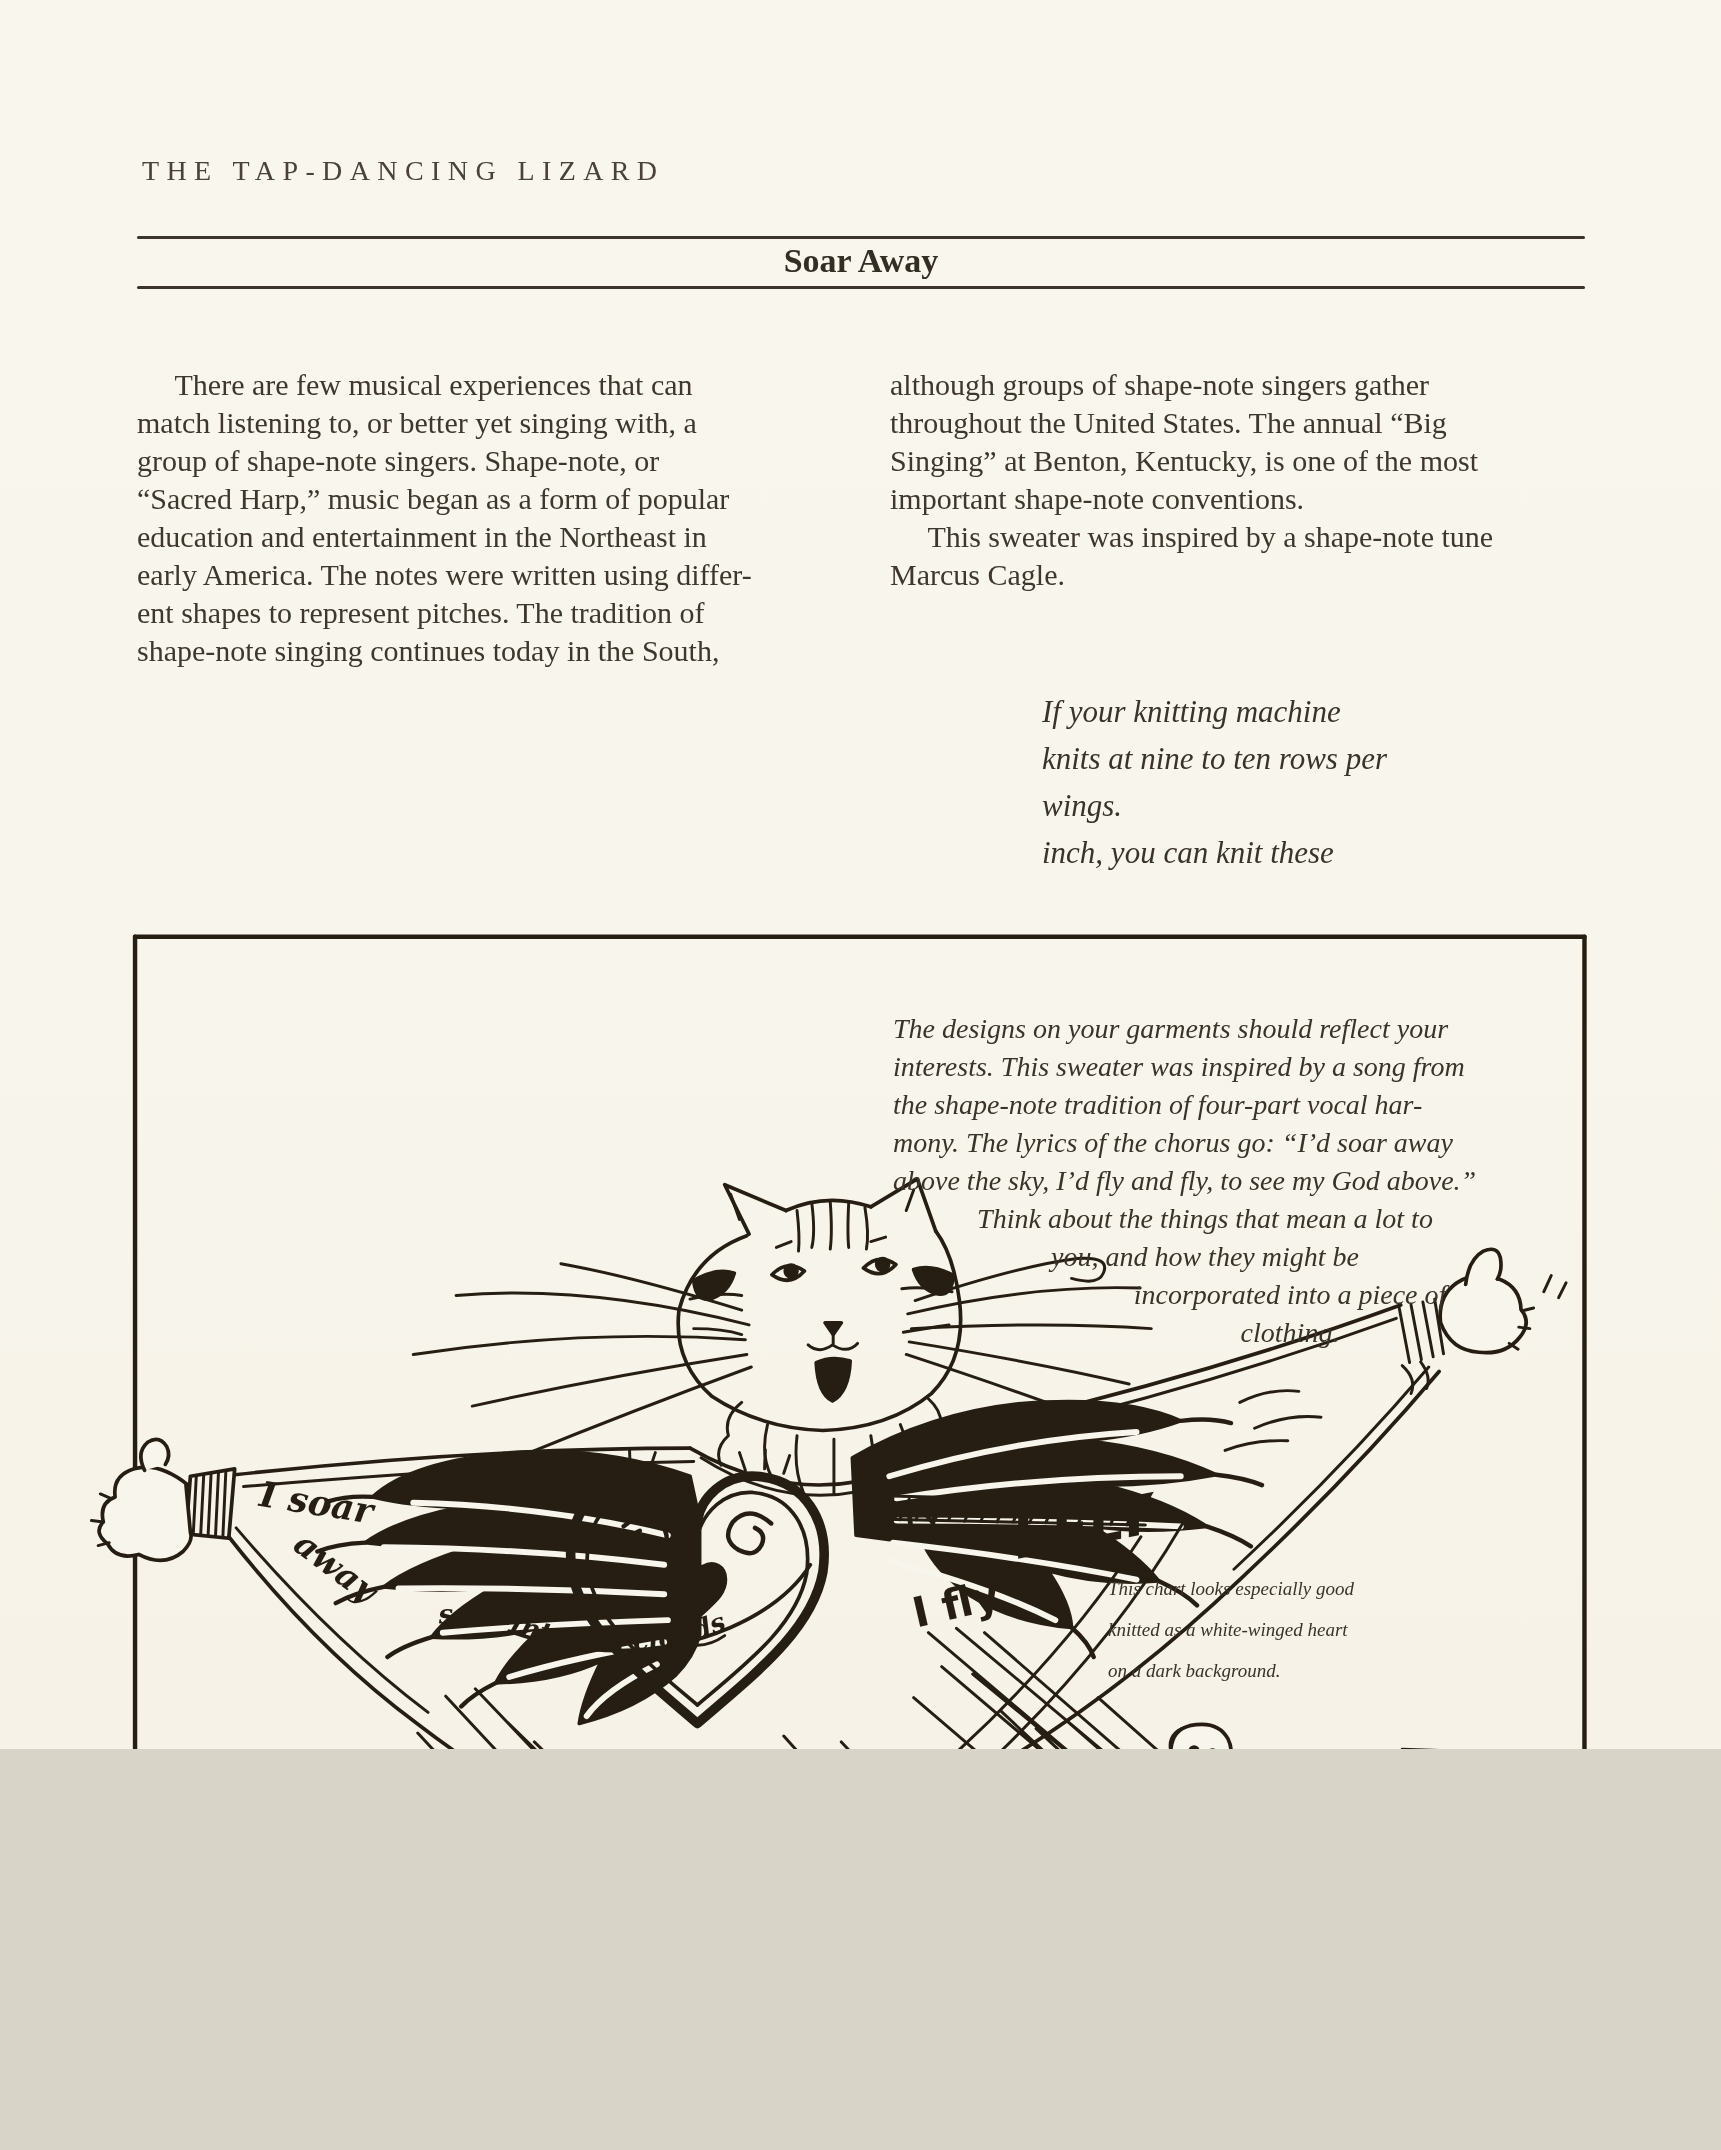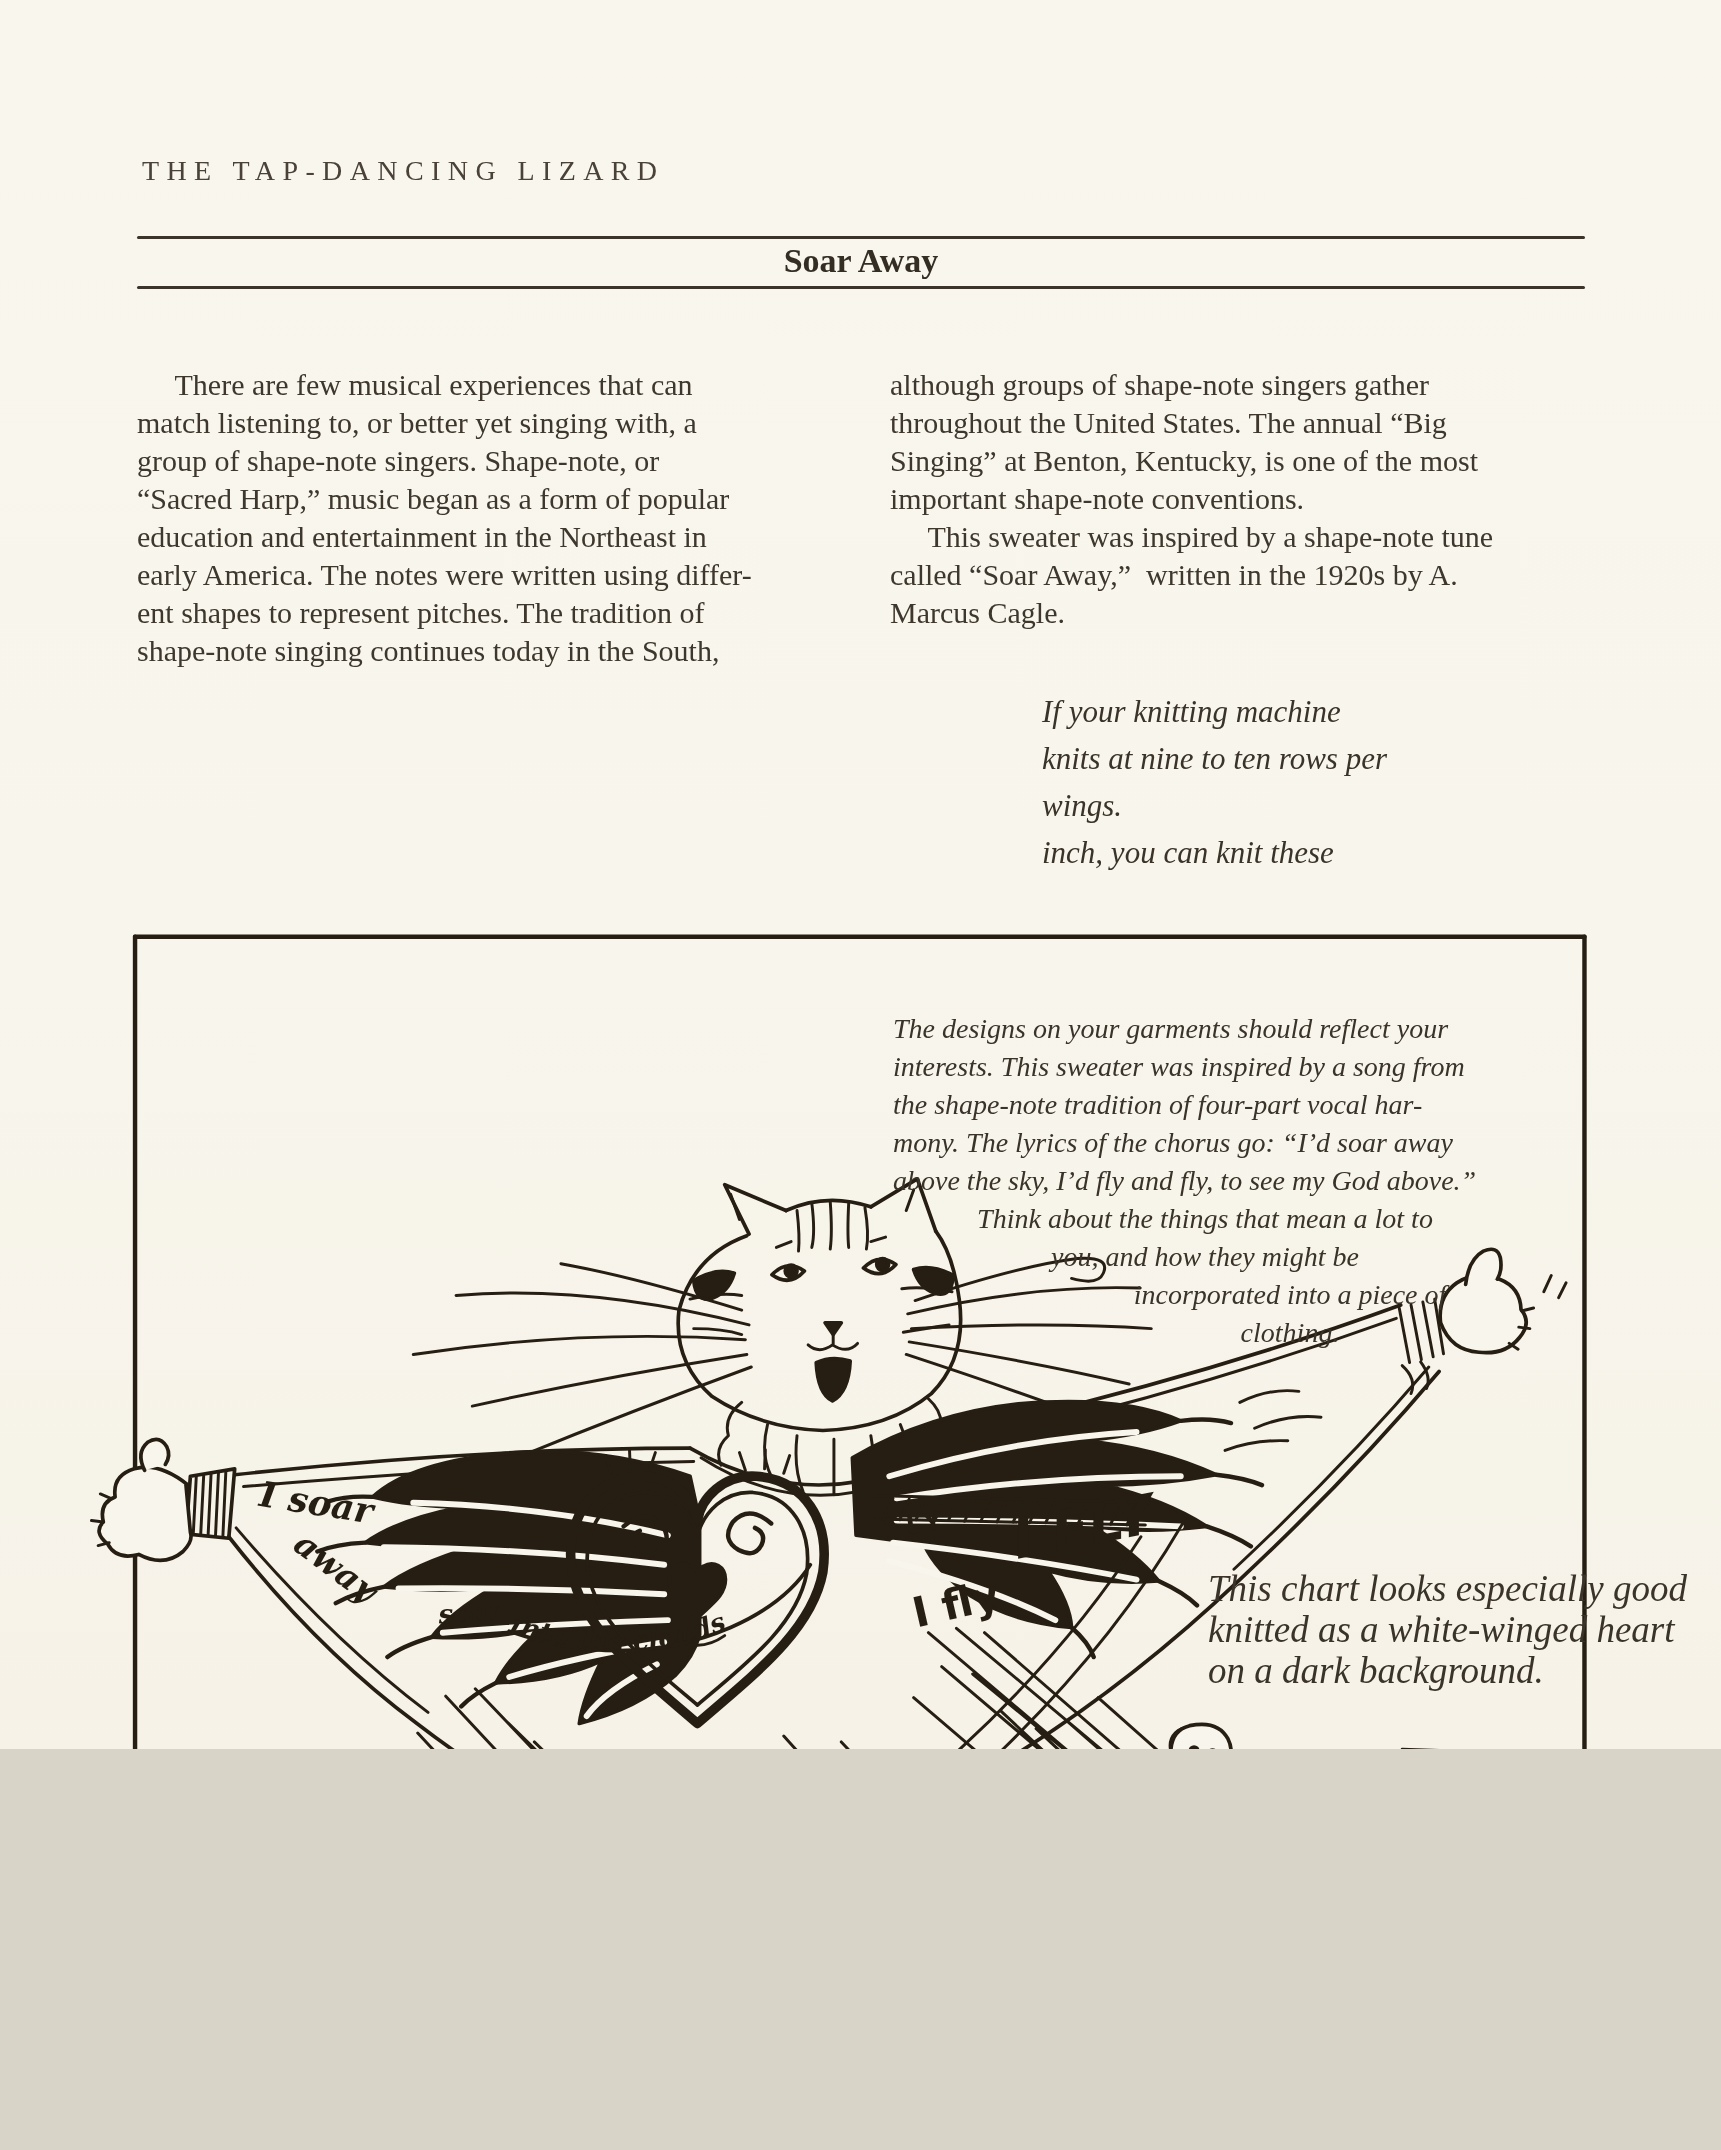"called “Soar Away,” written in" div.tline { html: <div>called “Soar Away,”&nbsp; written in the 1920s by A.</div> -> none }
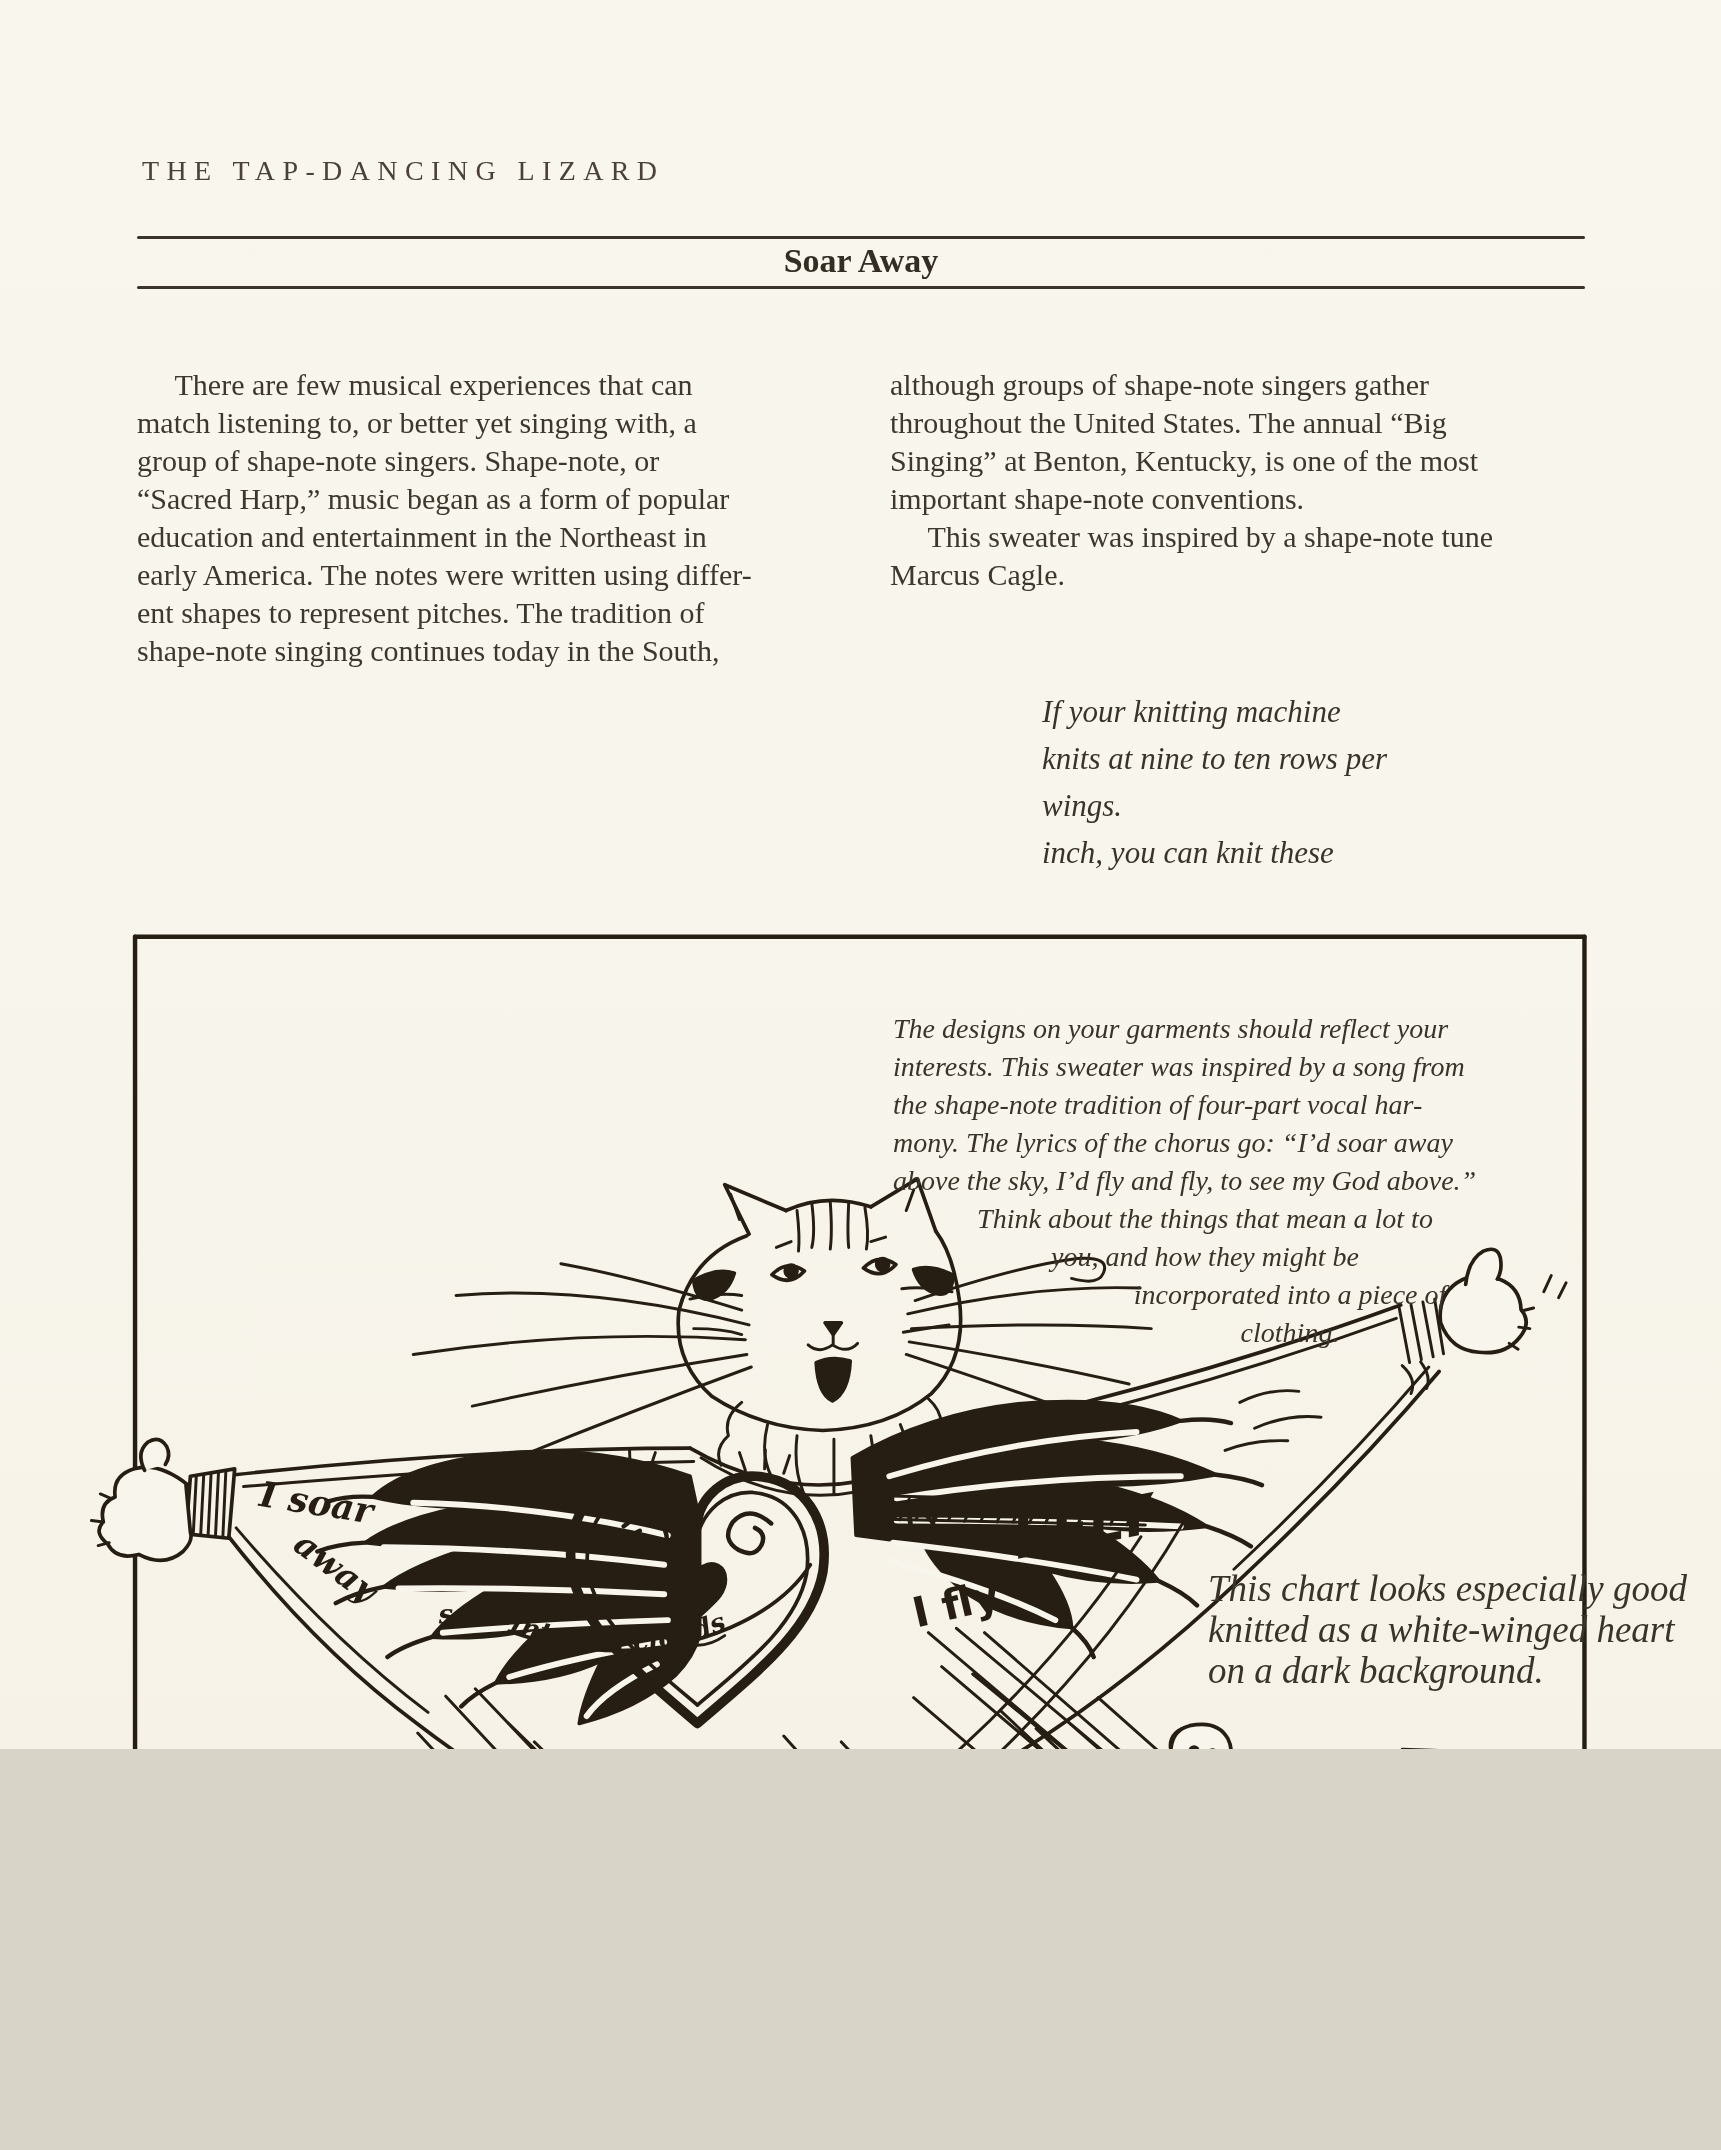"This chart looks especially good" .chart-note { font-size: 37px -> 19px; left: 1208px -> 1108px }
